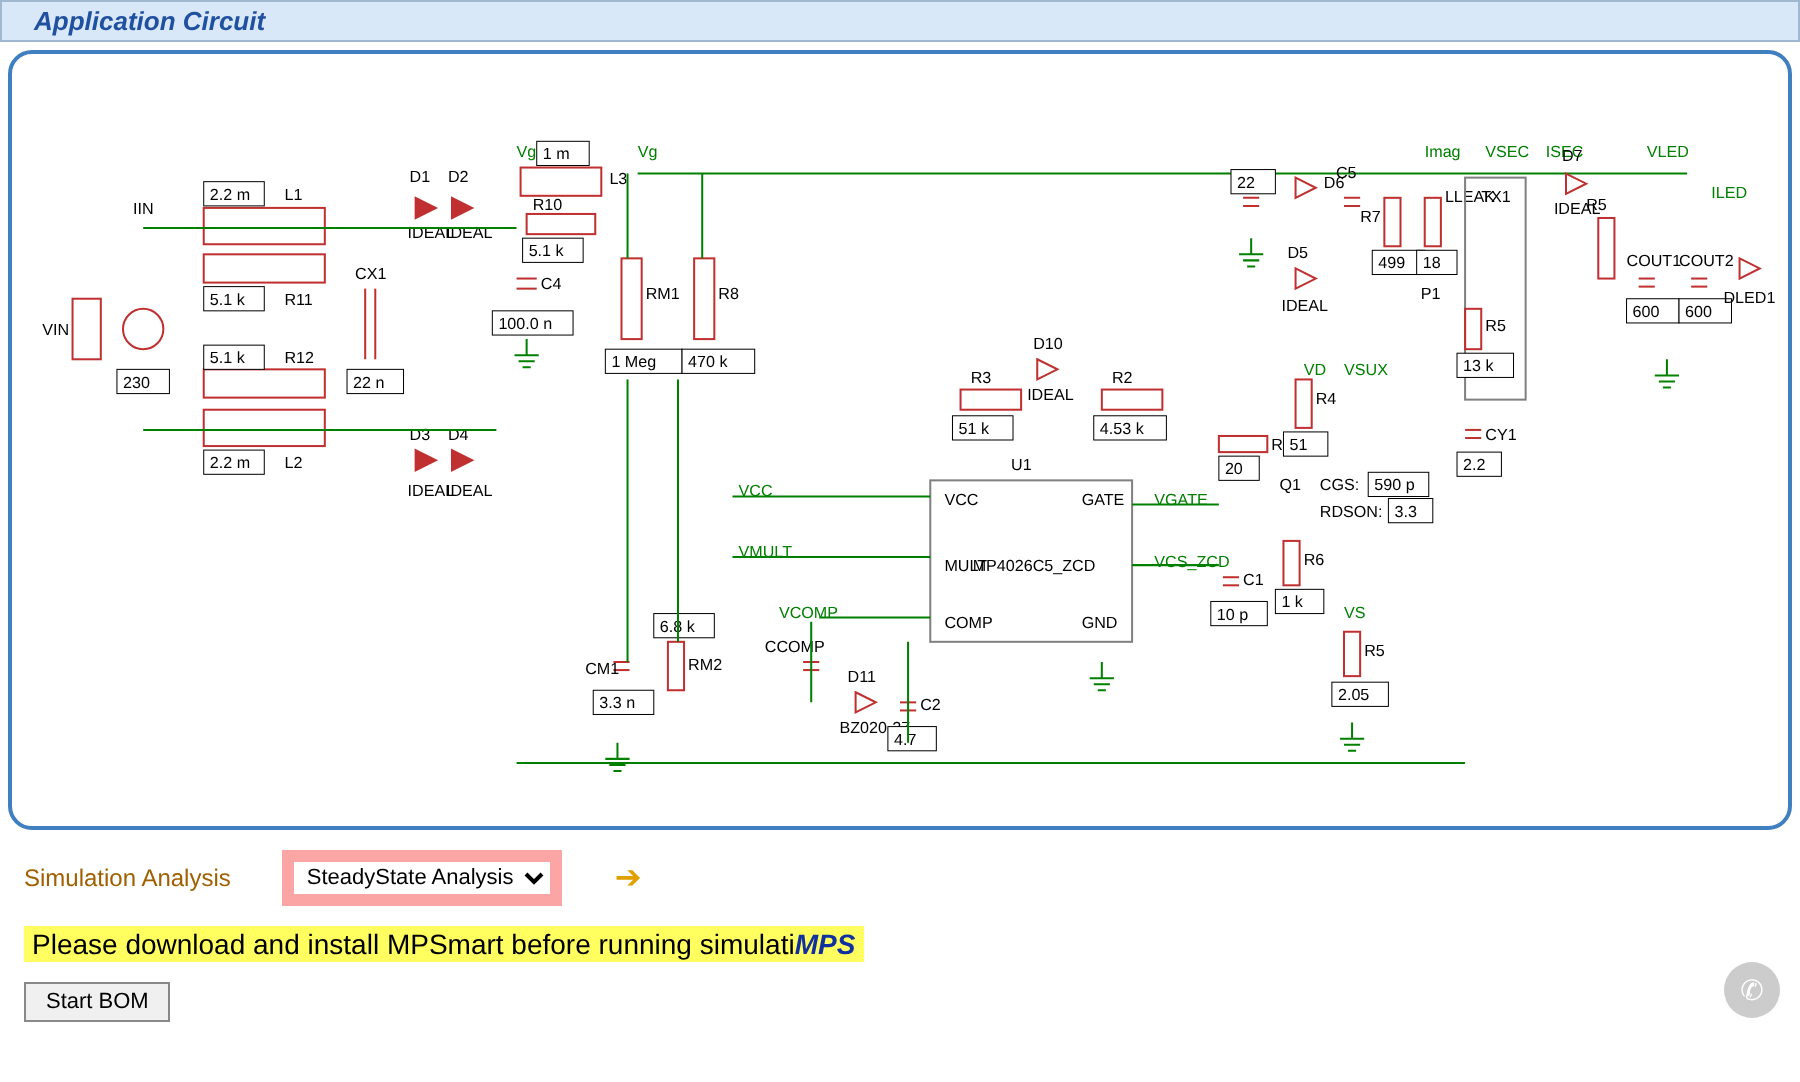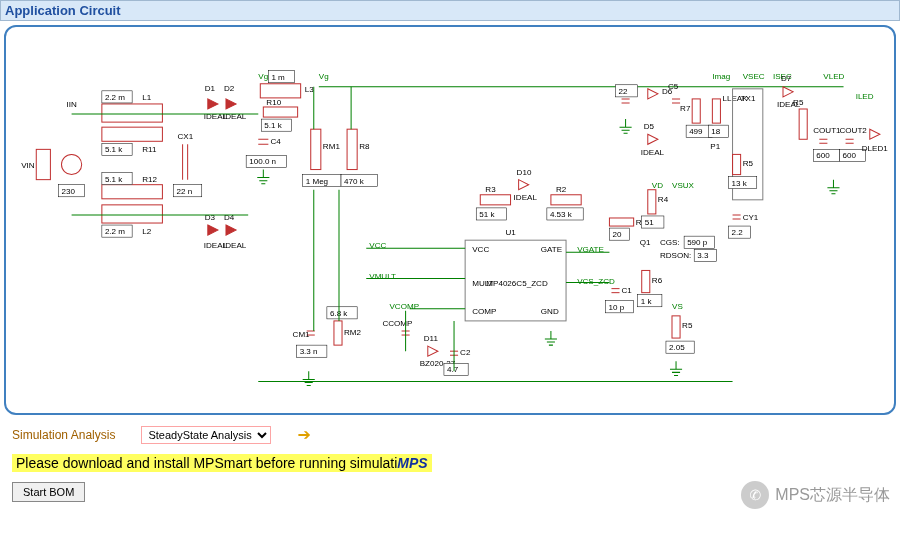"Application Circuit" .header { font-style: none -> italic; padding: 2px 4px -> 2px 16px }
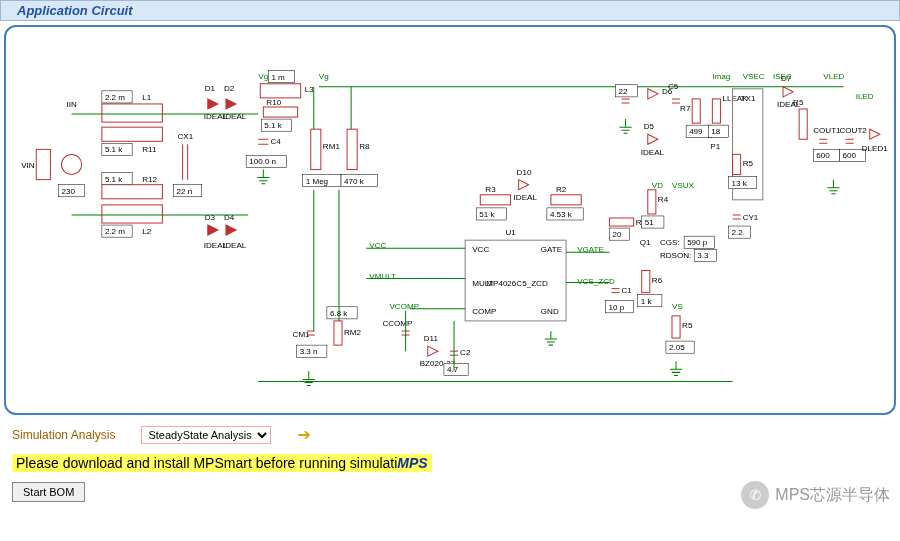"SteadyState Analysis" select { border: 1px solid #fca5a5 -> 6px solid #fca5a5 }
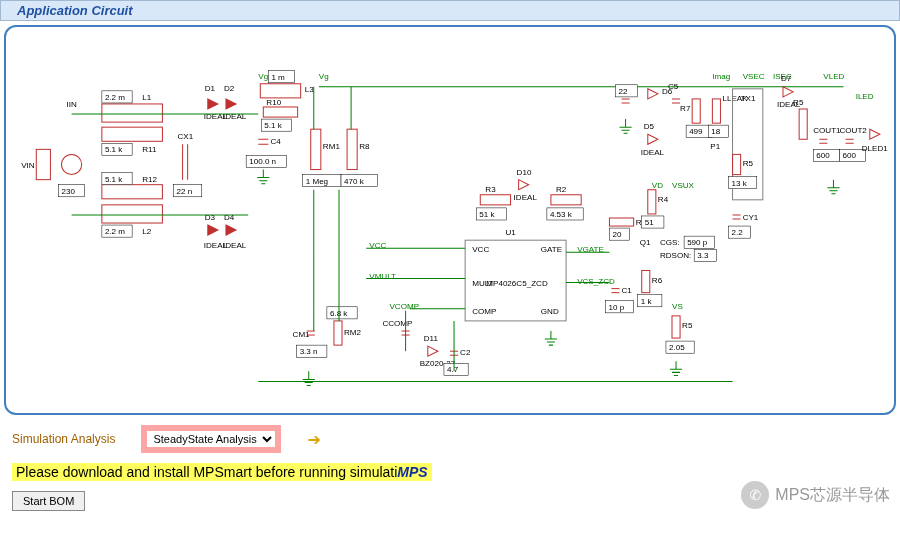"MPS芯源半导体" span.wx-text { html: <span>MPS芯源半导体</span> -> none }
